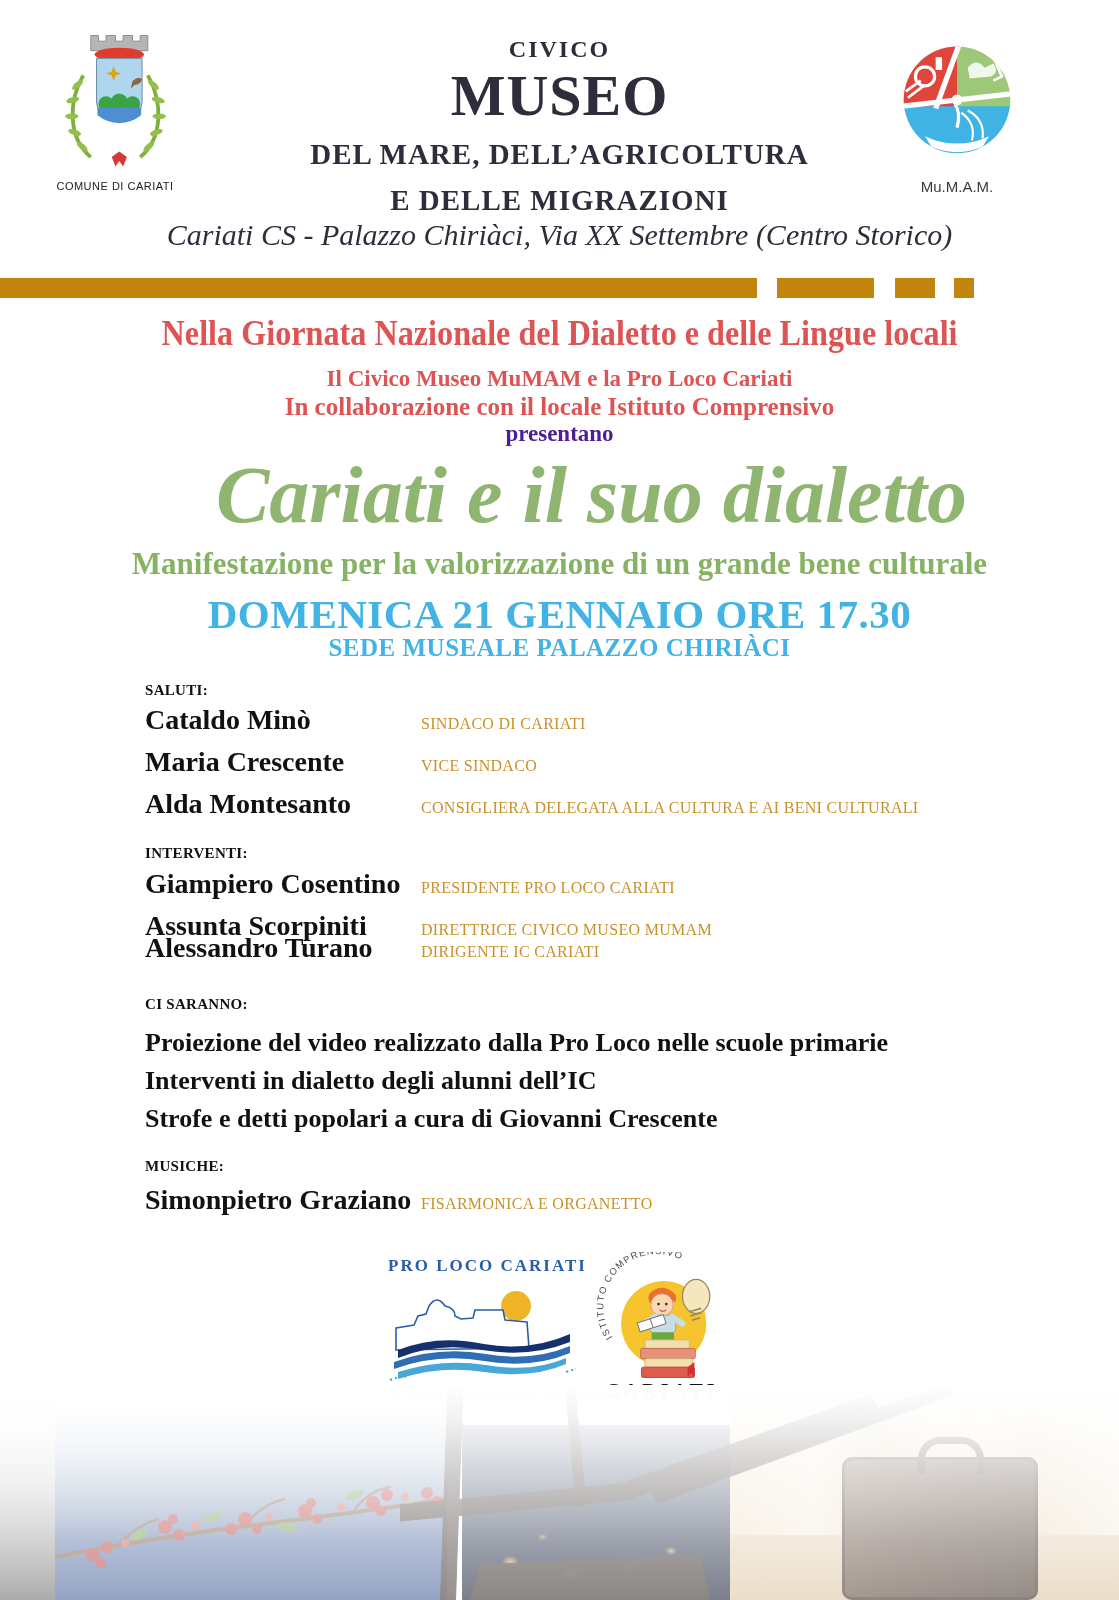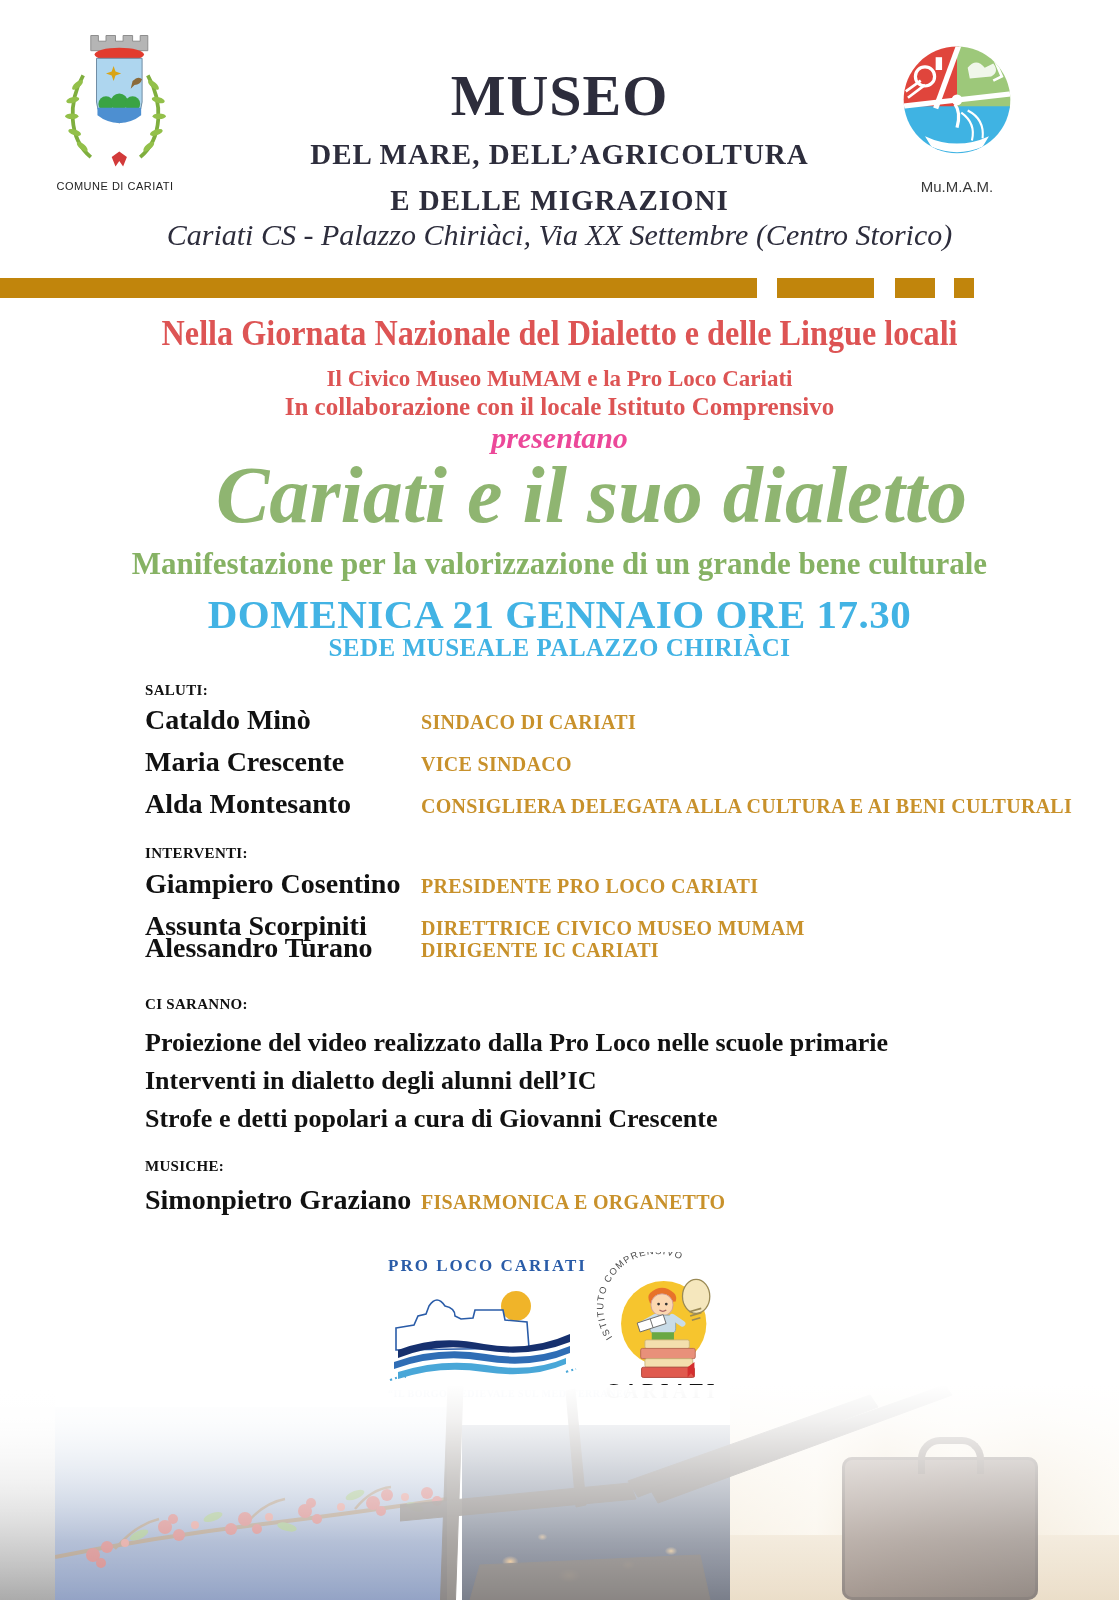"CIVICO" div.abs { html: none -> <div>CIVICO</div> }
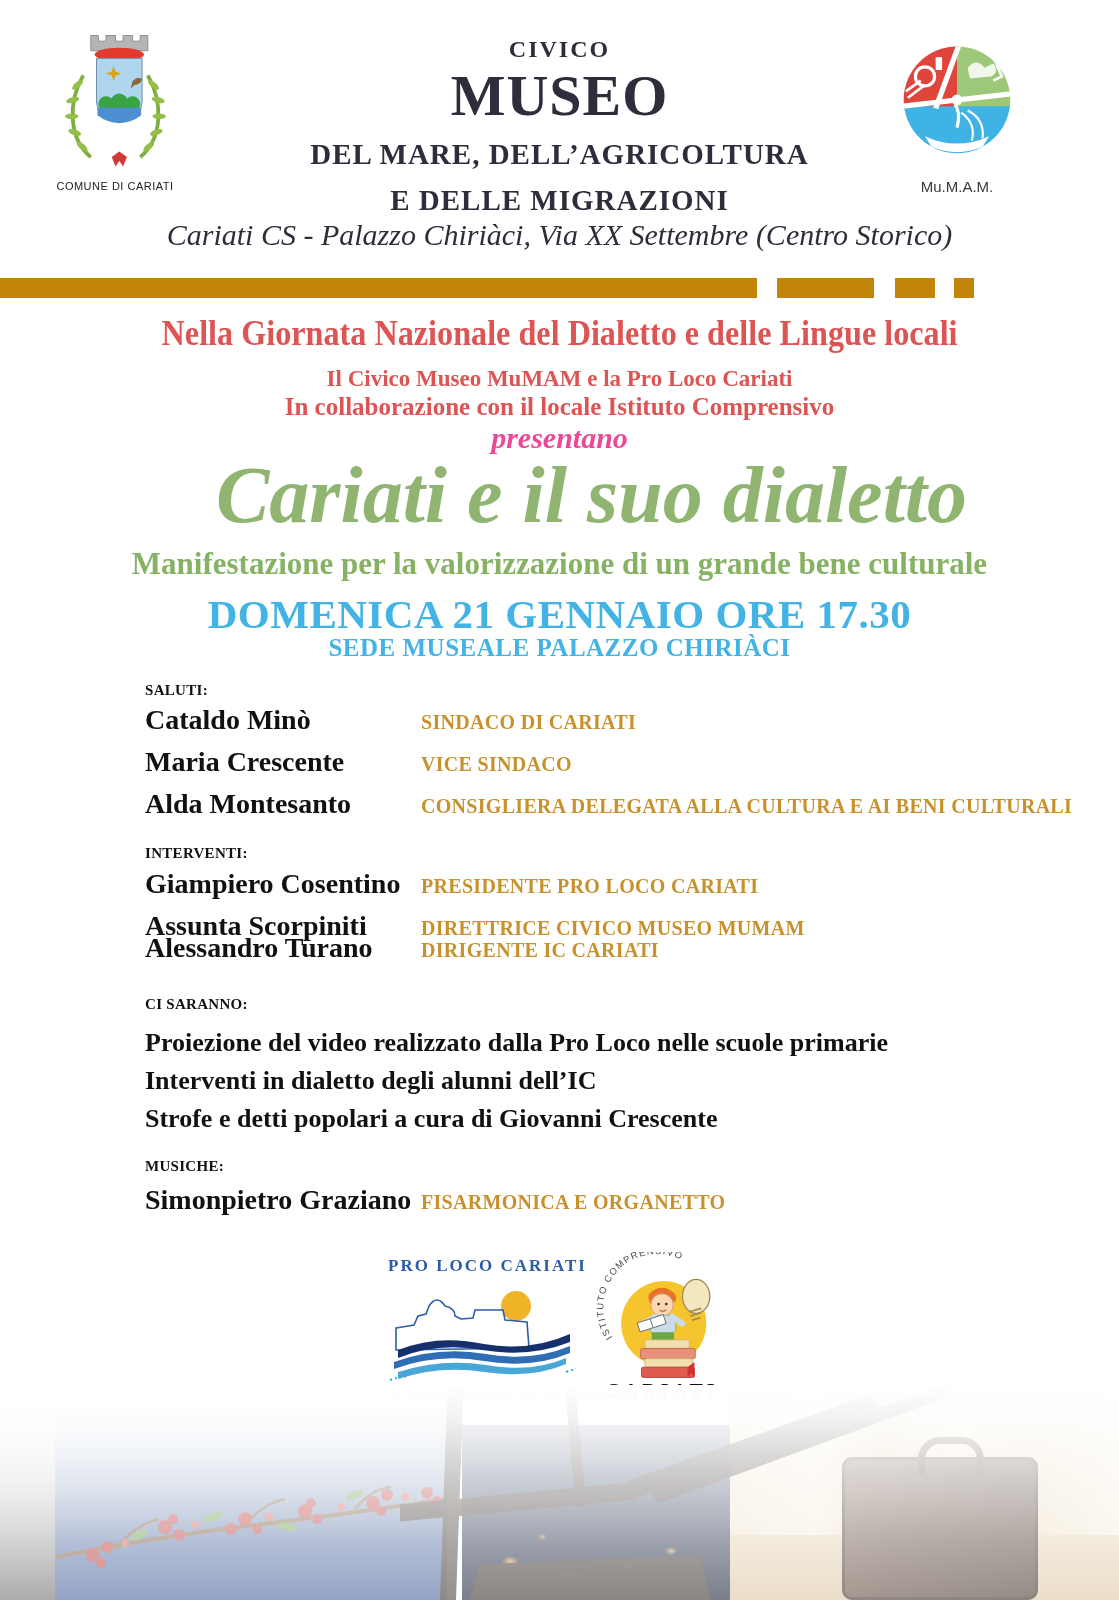"presentano" .red4 { color: #ec4899 -> #4c1d95; font-size: 30px -> 23px; font-style: italic -> none }
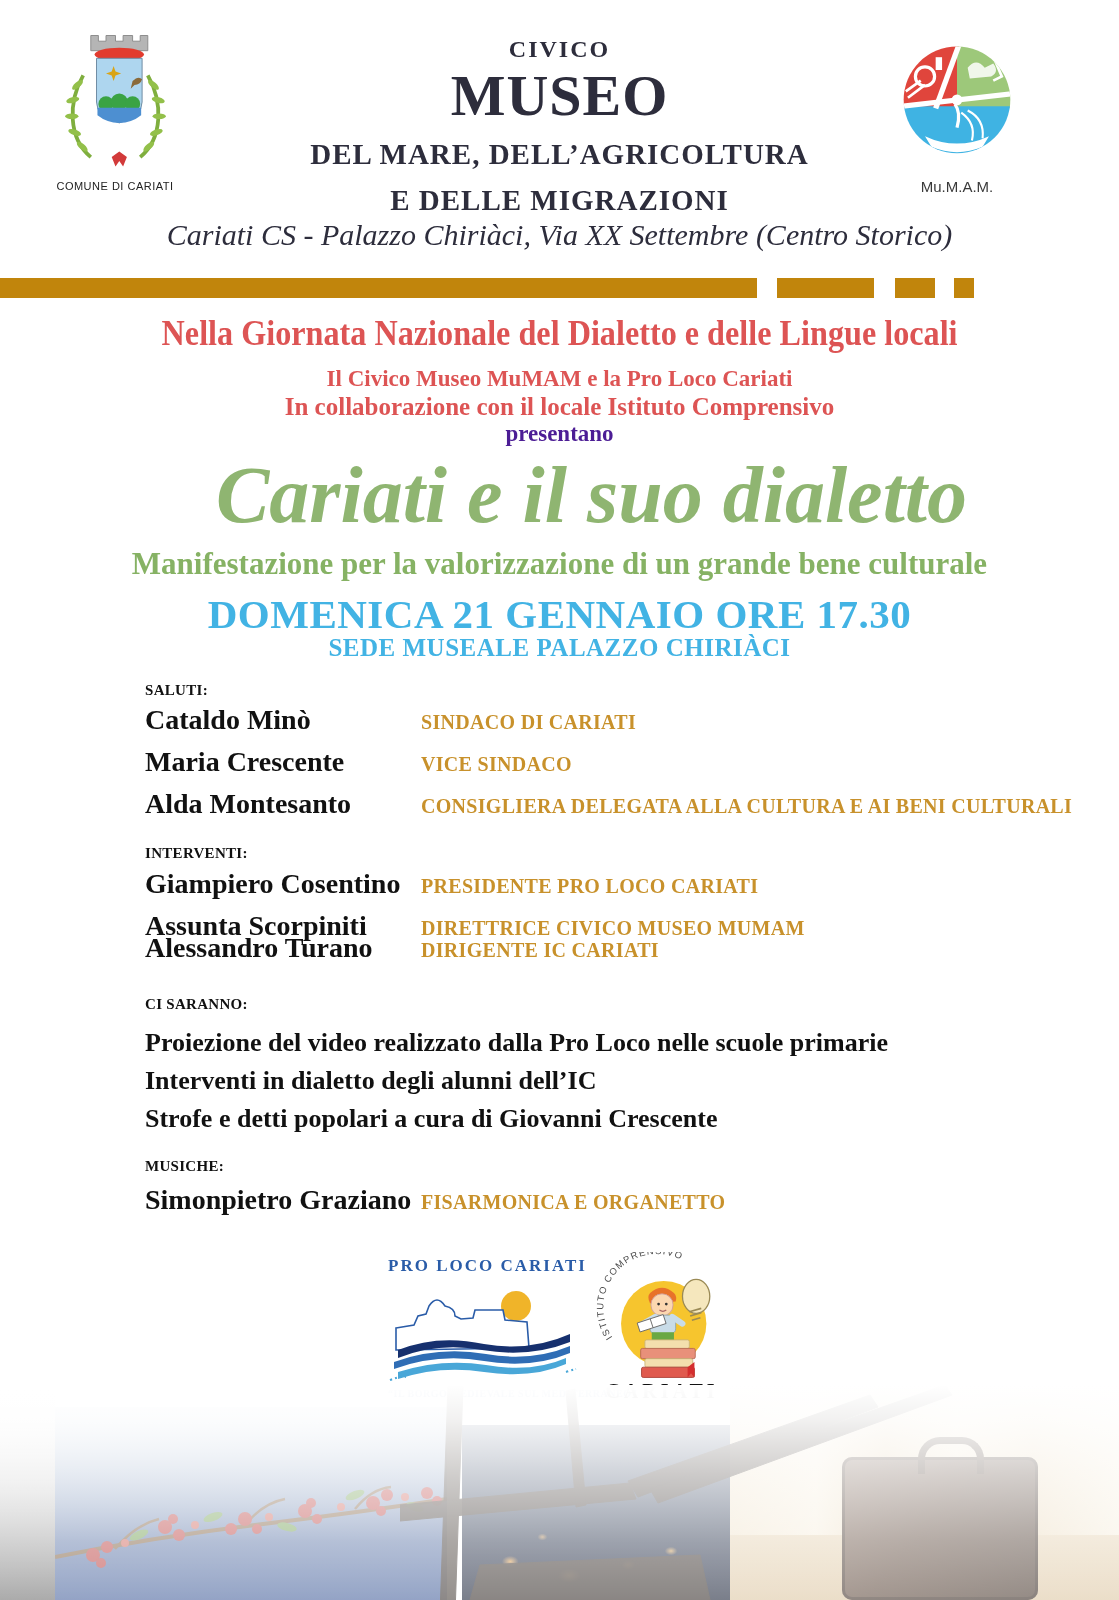"SINDACO DI CARIATI" .prole { font-size: 20px -> 16px; font-weight: bold -> normal }
